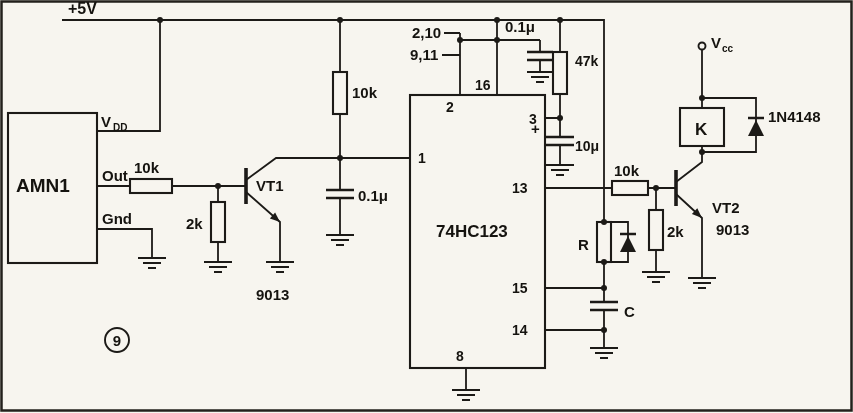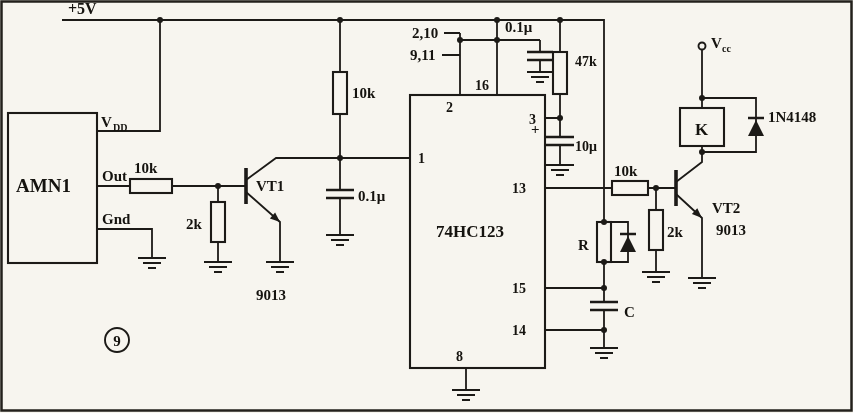"+5V" .page { font-family: Liberation Serif, serif -> Liberation Sans, sans-serif }
